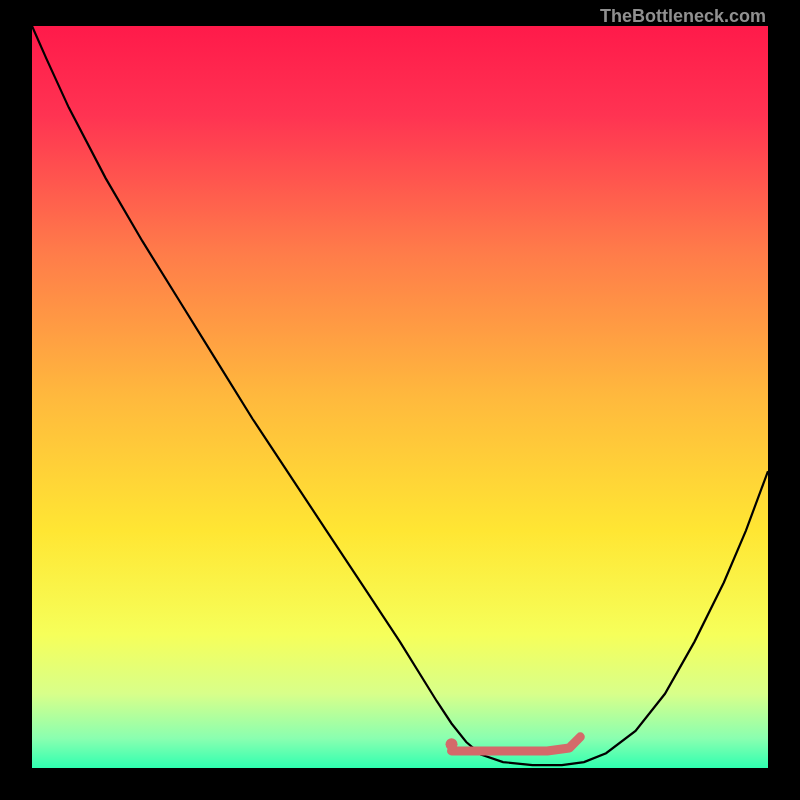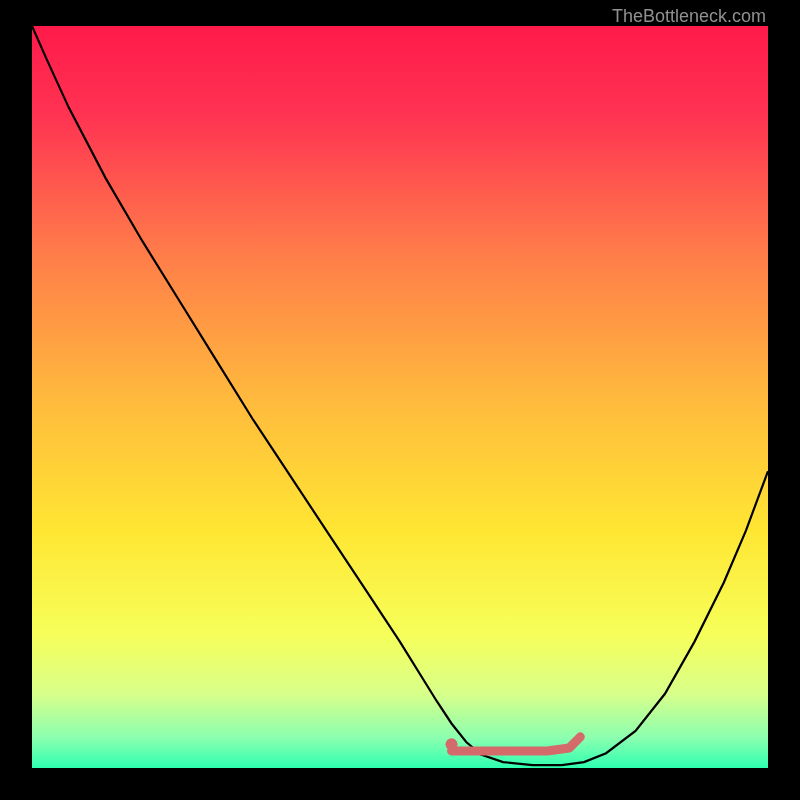"TheBottleneck.com" .attribution { font-weight: 400 -> 700 }
